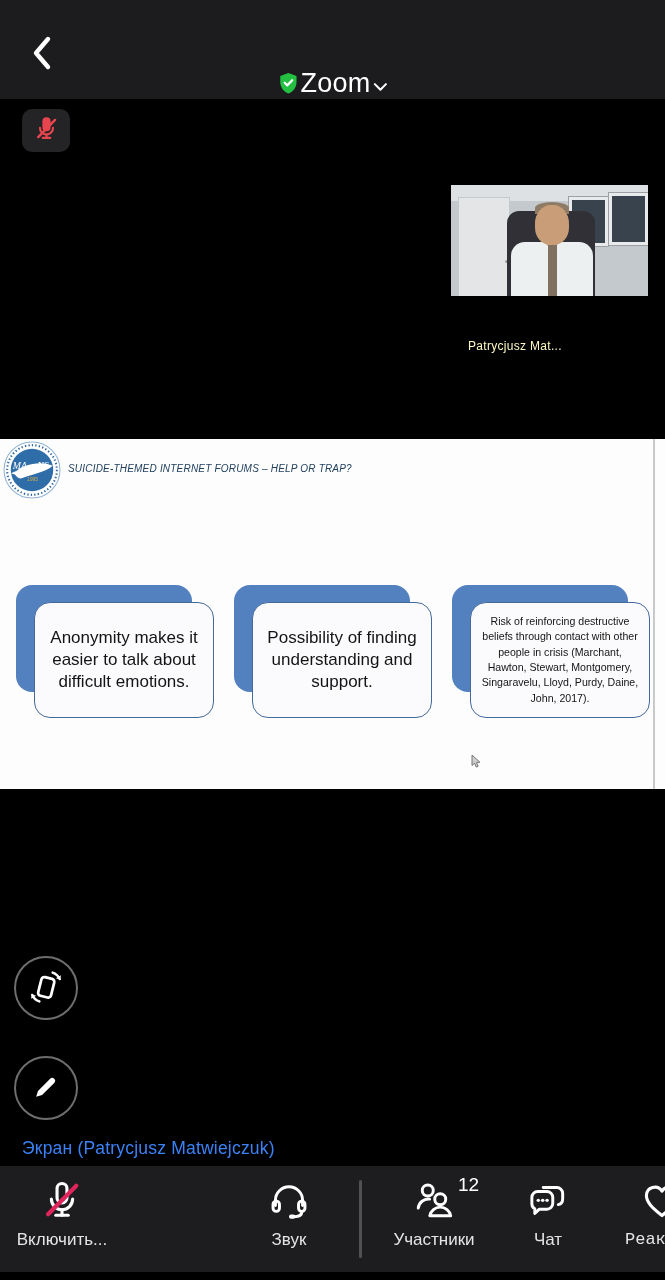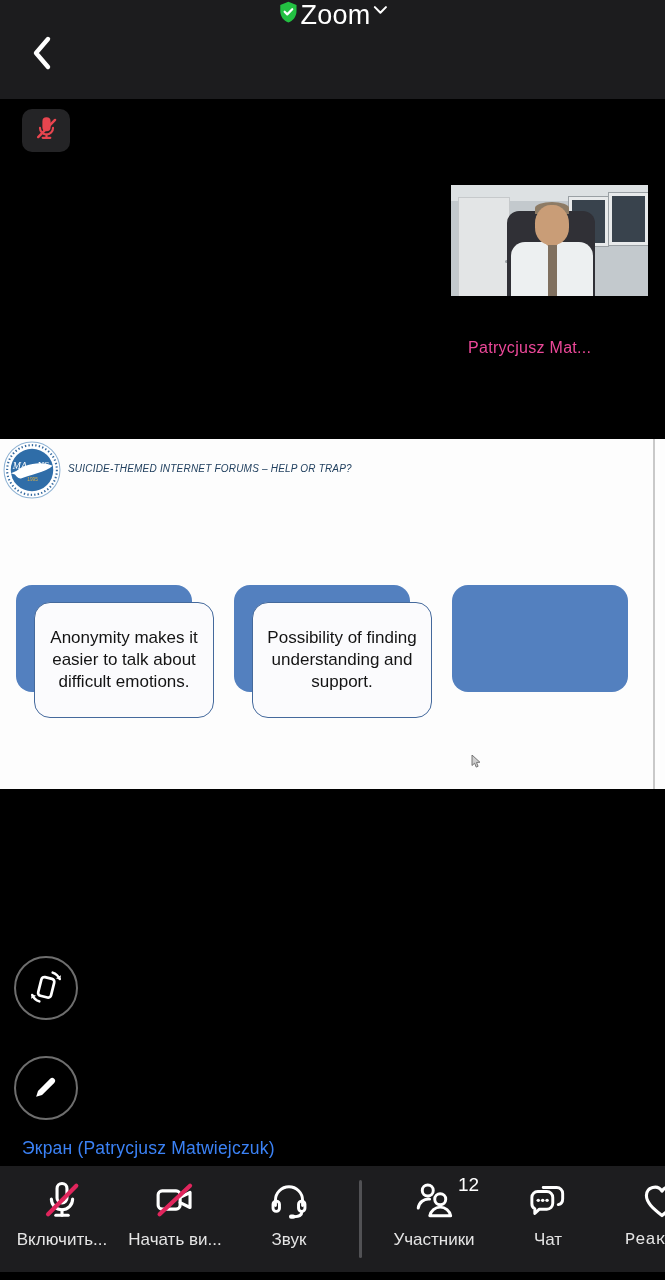"Zoom" .hdr-center { align-items: flex-start -> flex-end }
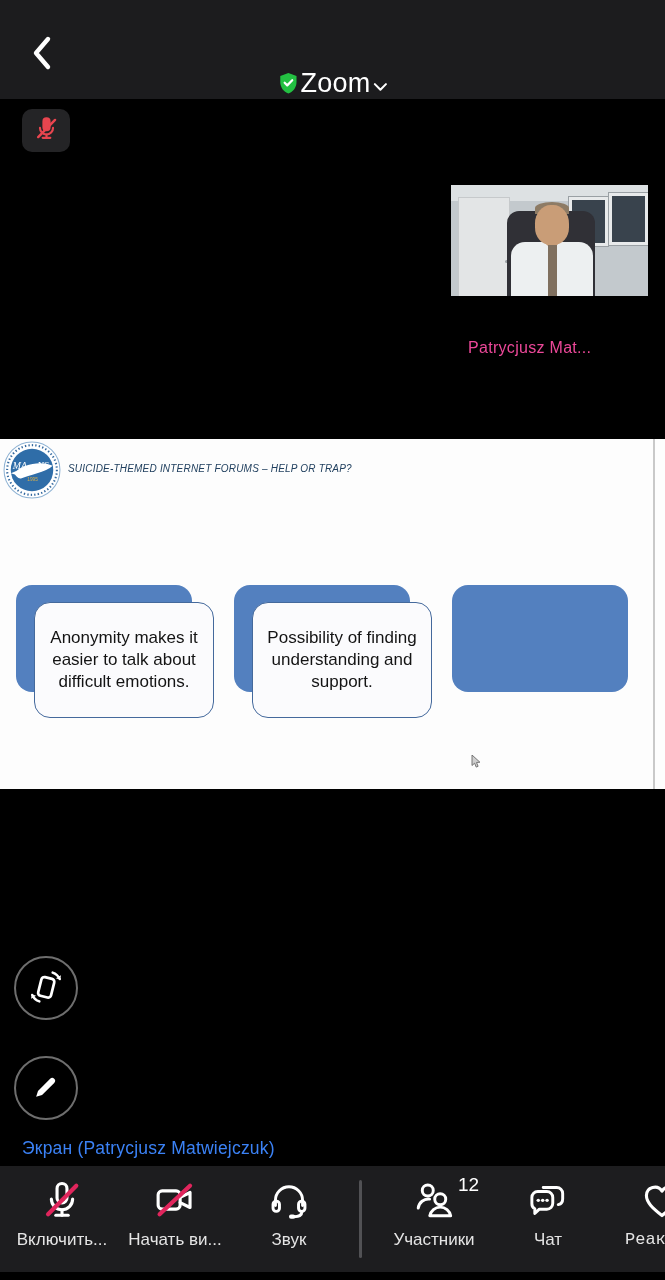"Patrycjusz Mat..." .tile-name { color: #ec4899 -> #fef9c3; font-size: 16px -> 12px }
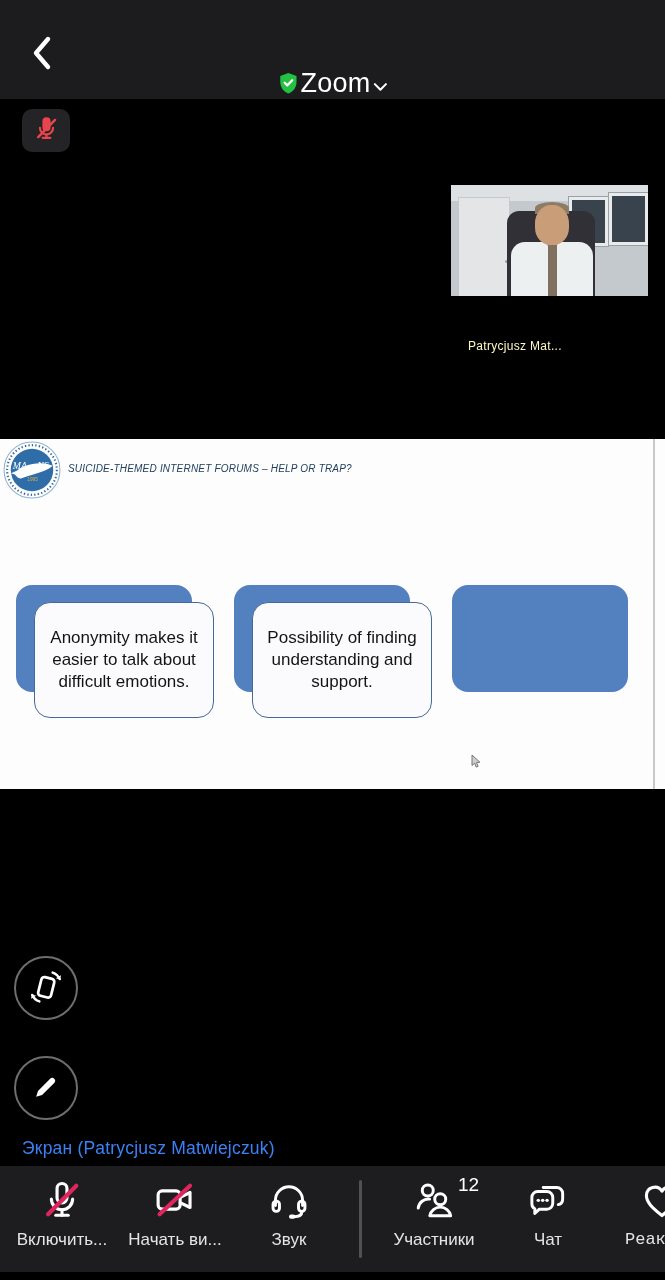"Risk of reinforcing destructive beliefs" div.co-front { html: none -> <div> <span>Risk of reinforcing destructive beliefs through contact with other people in crisis (Marchant, Hawton, Stewart, Montgomery, Singaravelu, Lloyd, Purdy, Daine, John, 2017).</span> </div> }
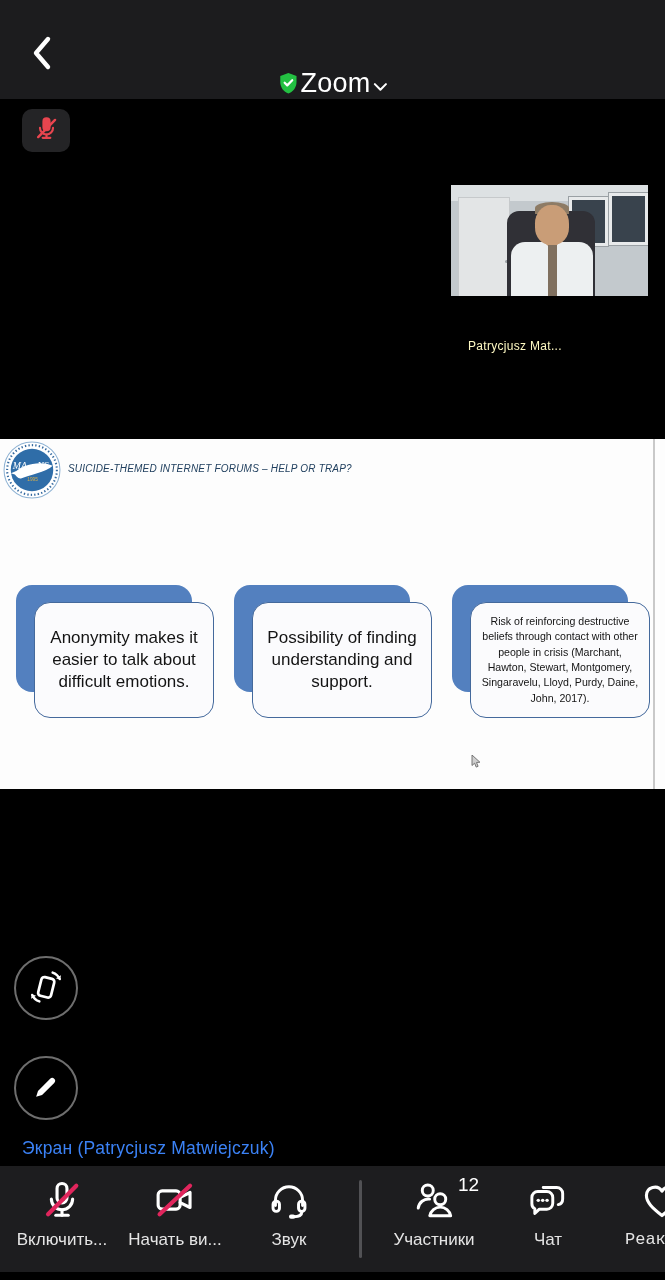"Начать ви..." button.tb-item { html: <button> <span> <svg> <g> <rect></rect> <path></path> </g> <line></line> </svg> </span> <span>Начать ви...</span> </button> -> none }
